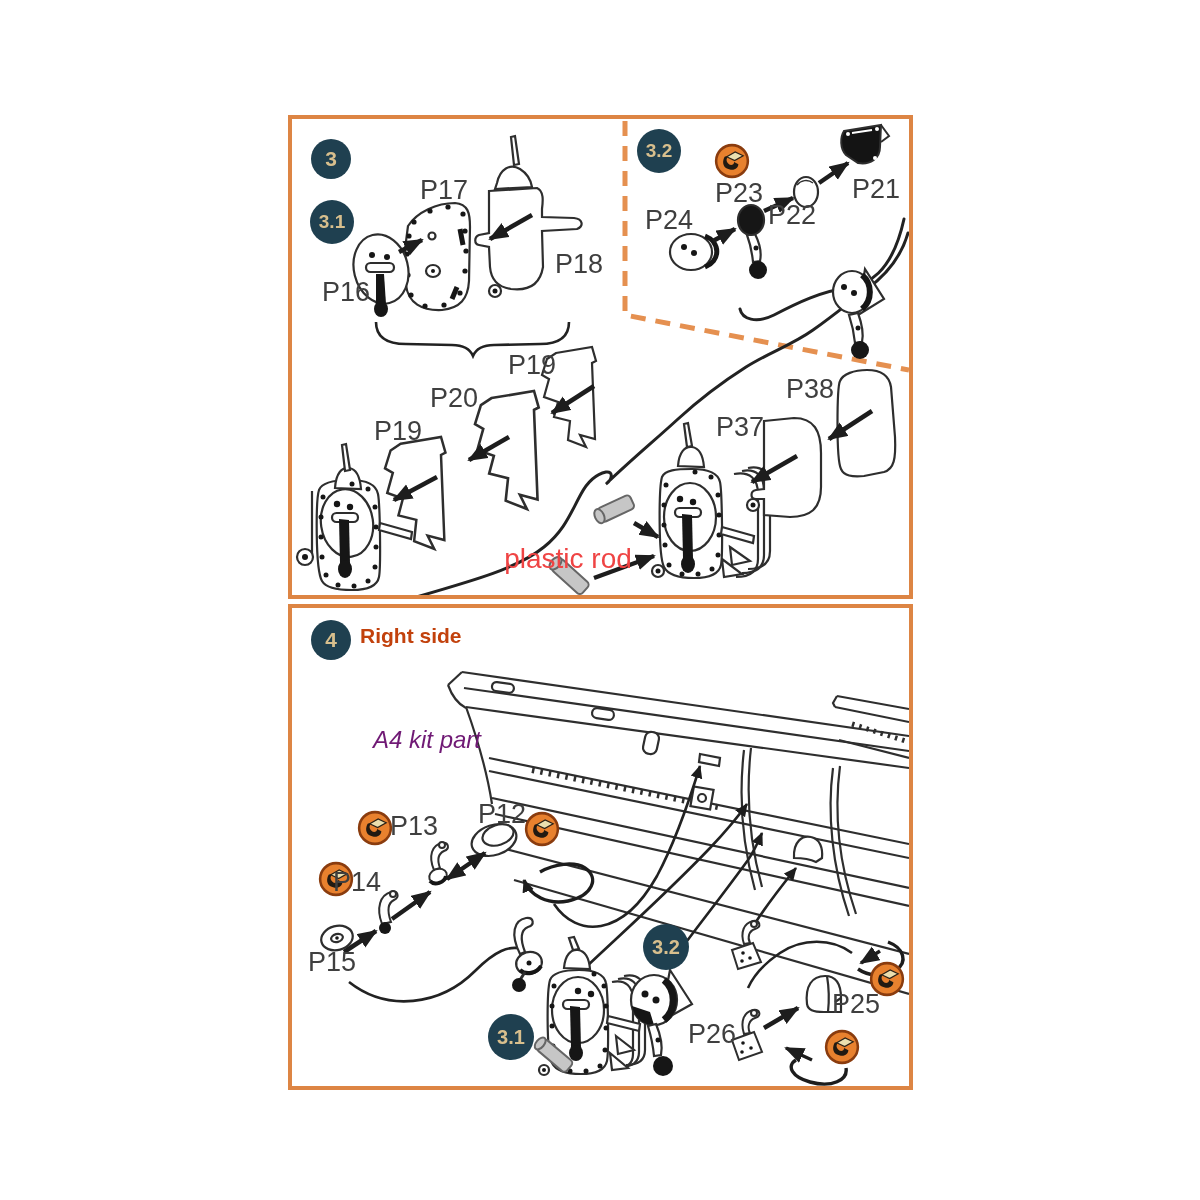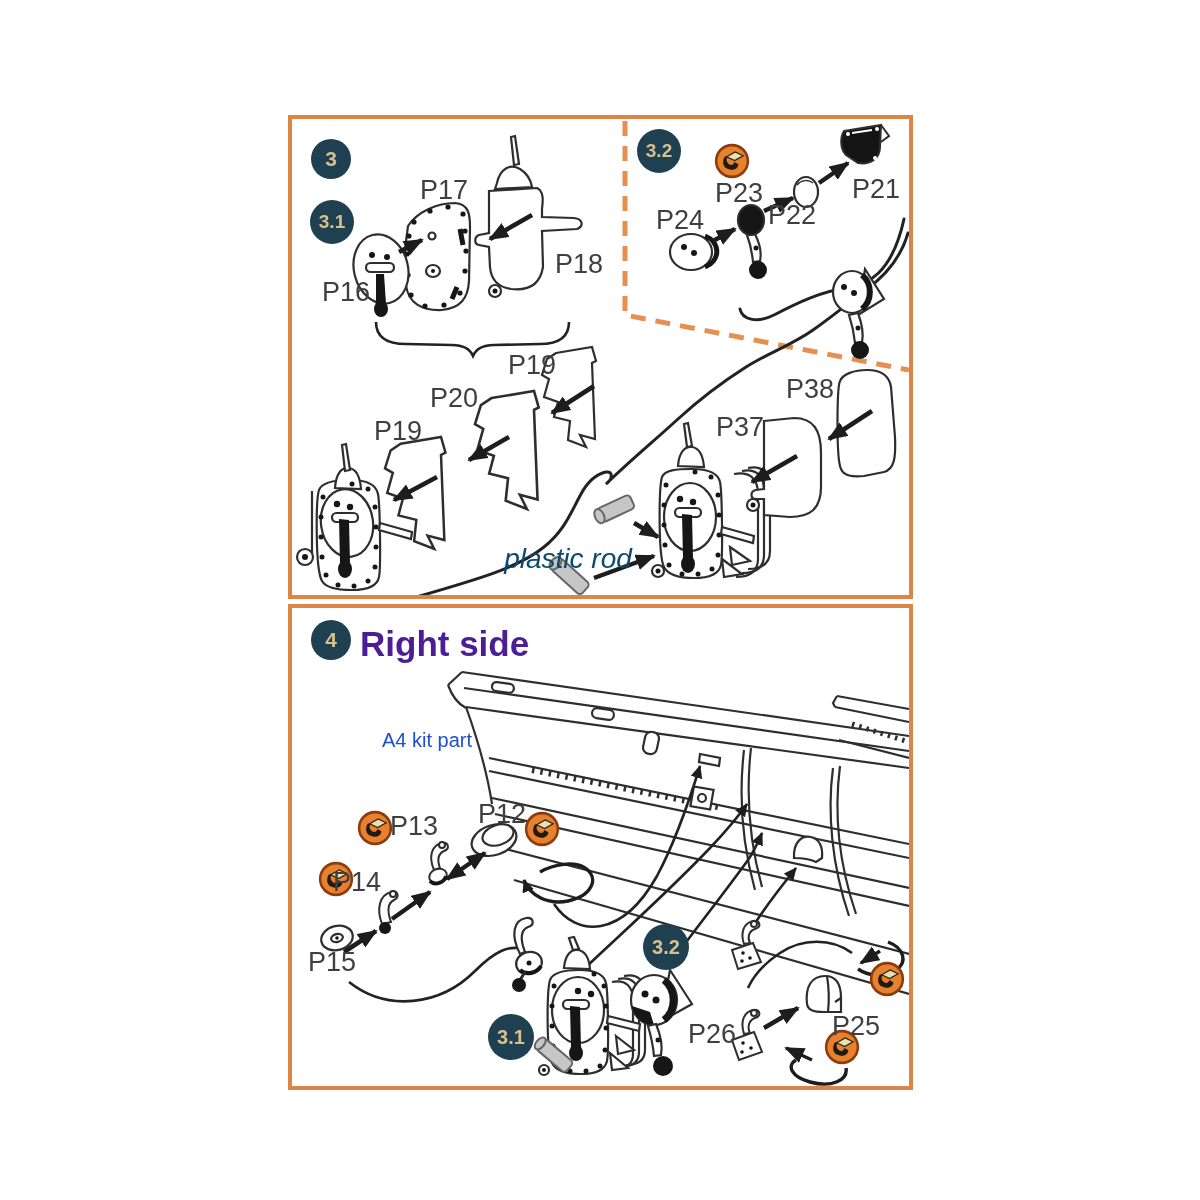"P24" div.plabel { left: 388px -> 377px }
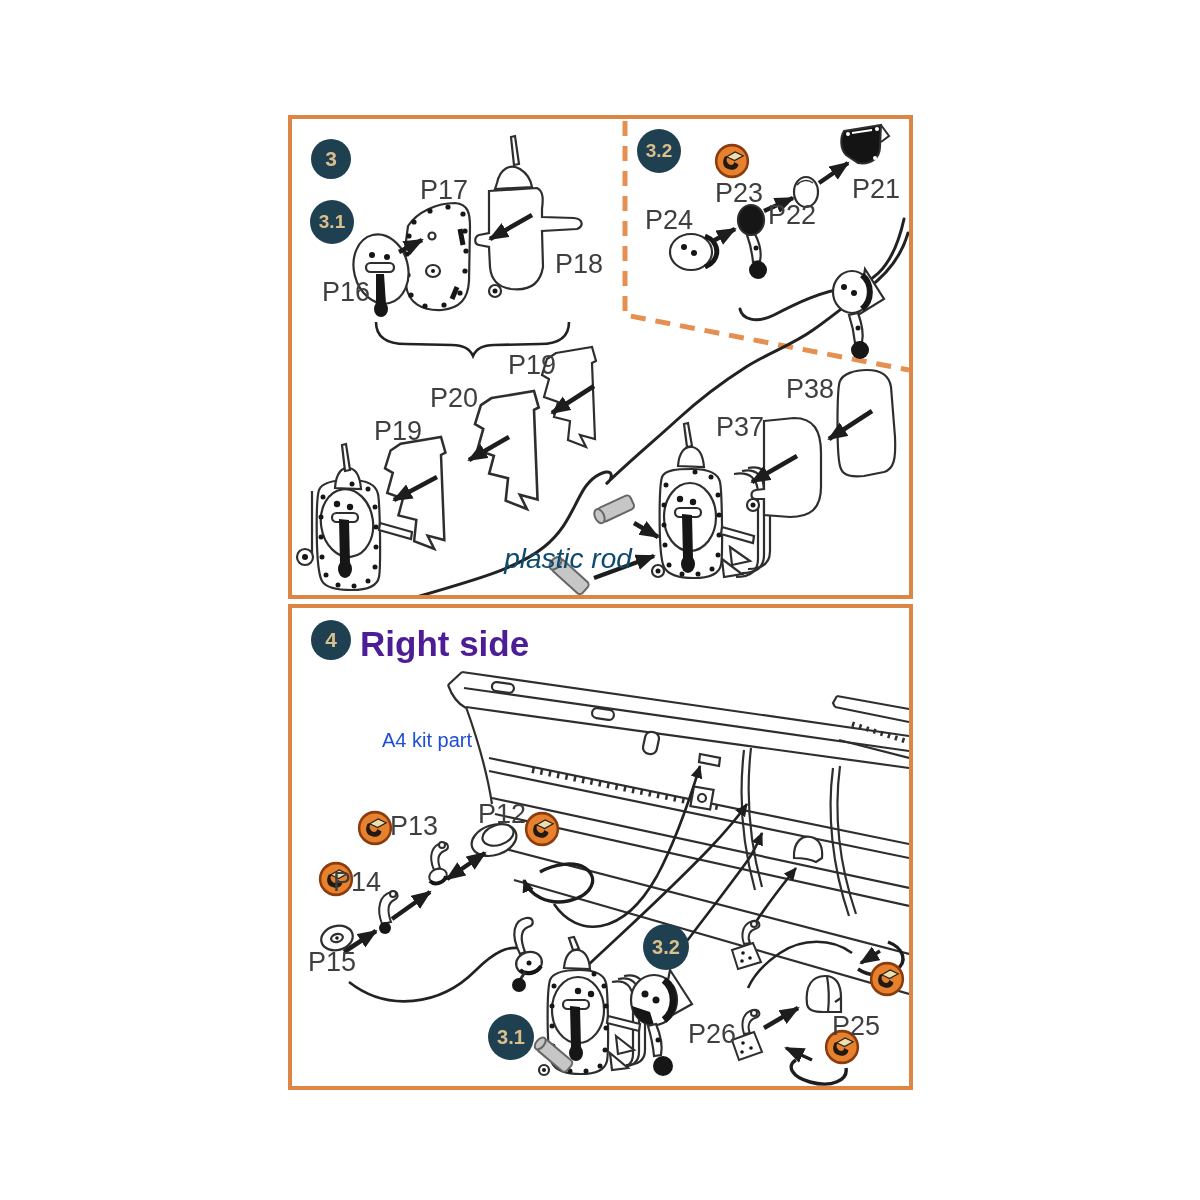"plastic rod" .note { color: #0c4a6e -> #ef4444; font-style: italic -> none }
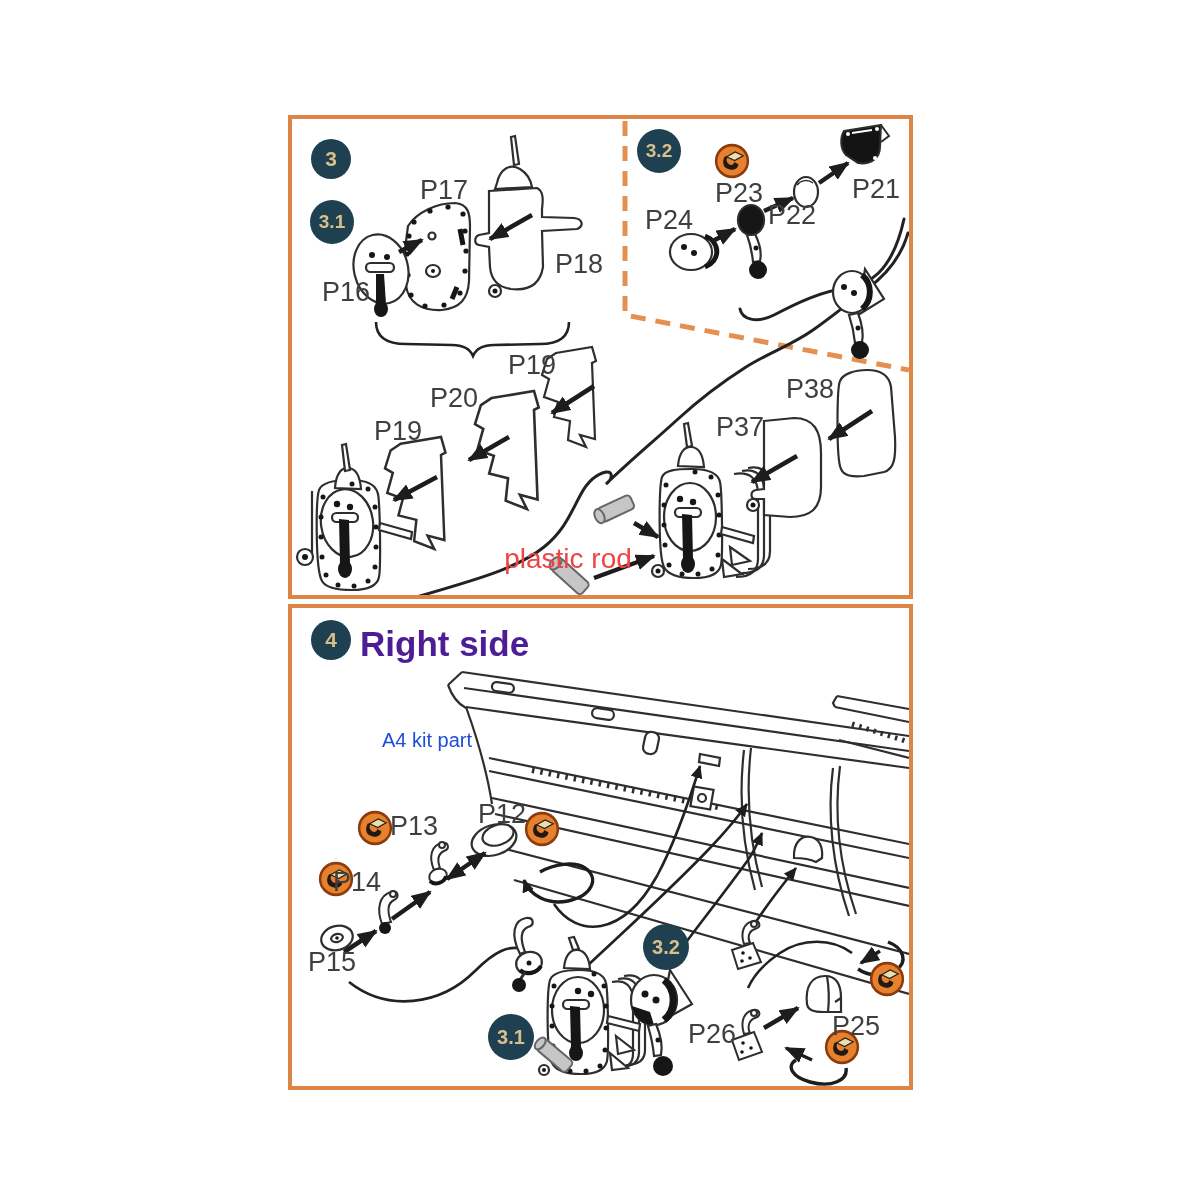"Right side" .title { color: #4c1d95 -> #c2410c; font-size: 35px -> 21px }
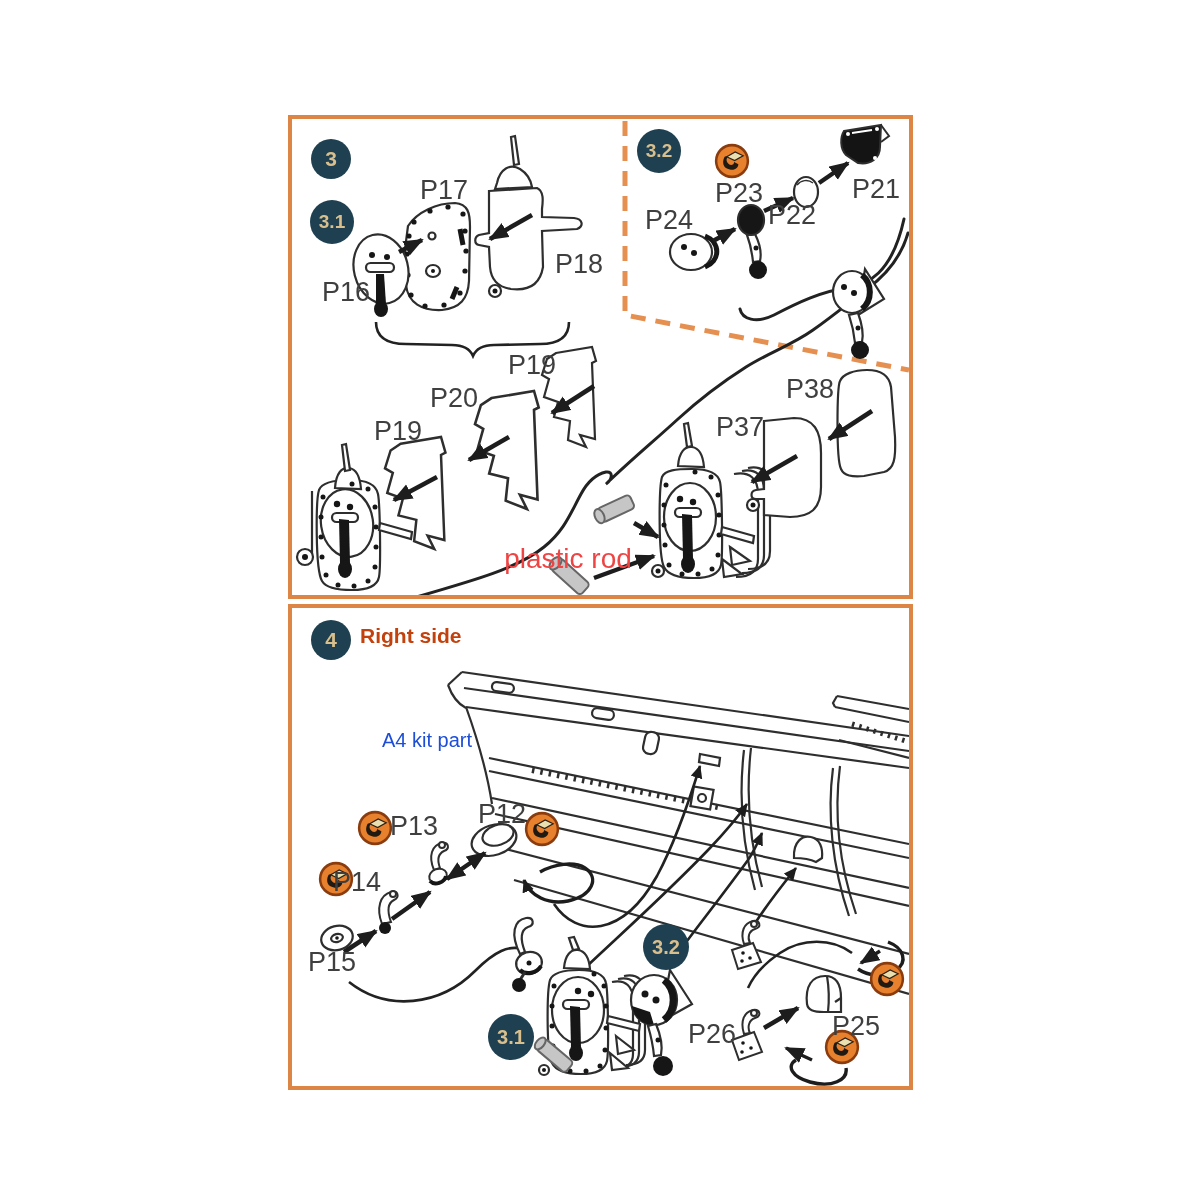"A4 kit part" .kitpart { color: #1d4ed8 -> #701a75; font-size: 20px -> 24px; font-style: none -> italic }
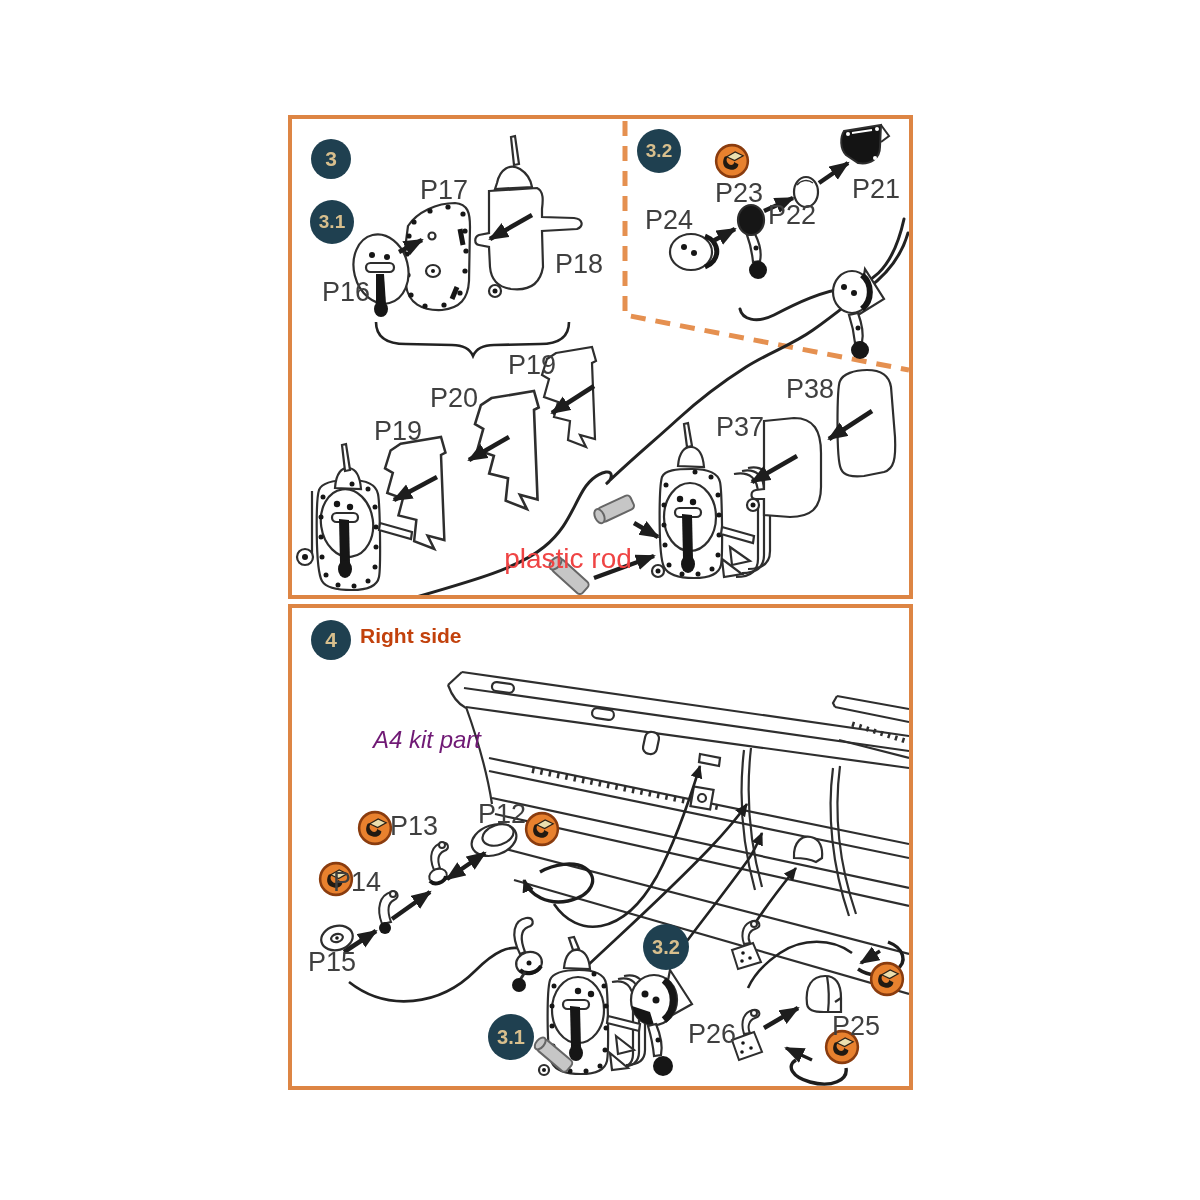"P25" div.plabel { top: 418px -> 396px }
